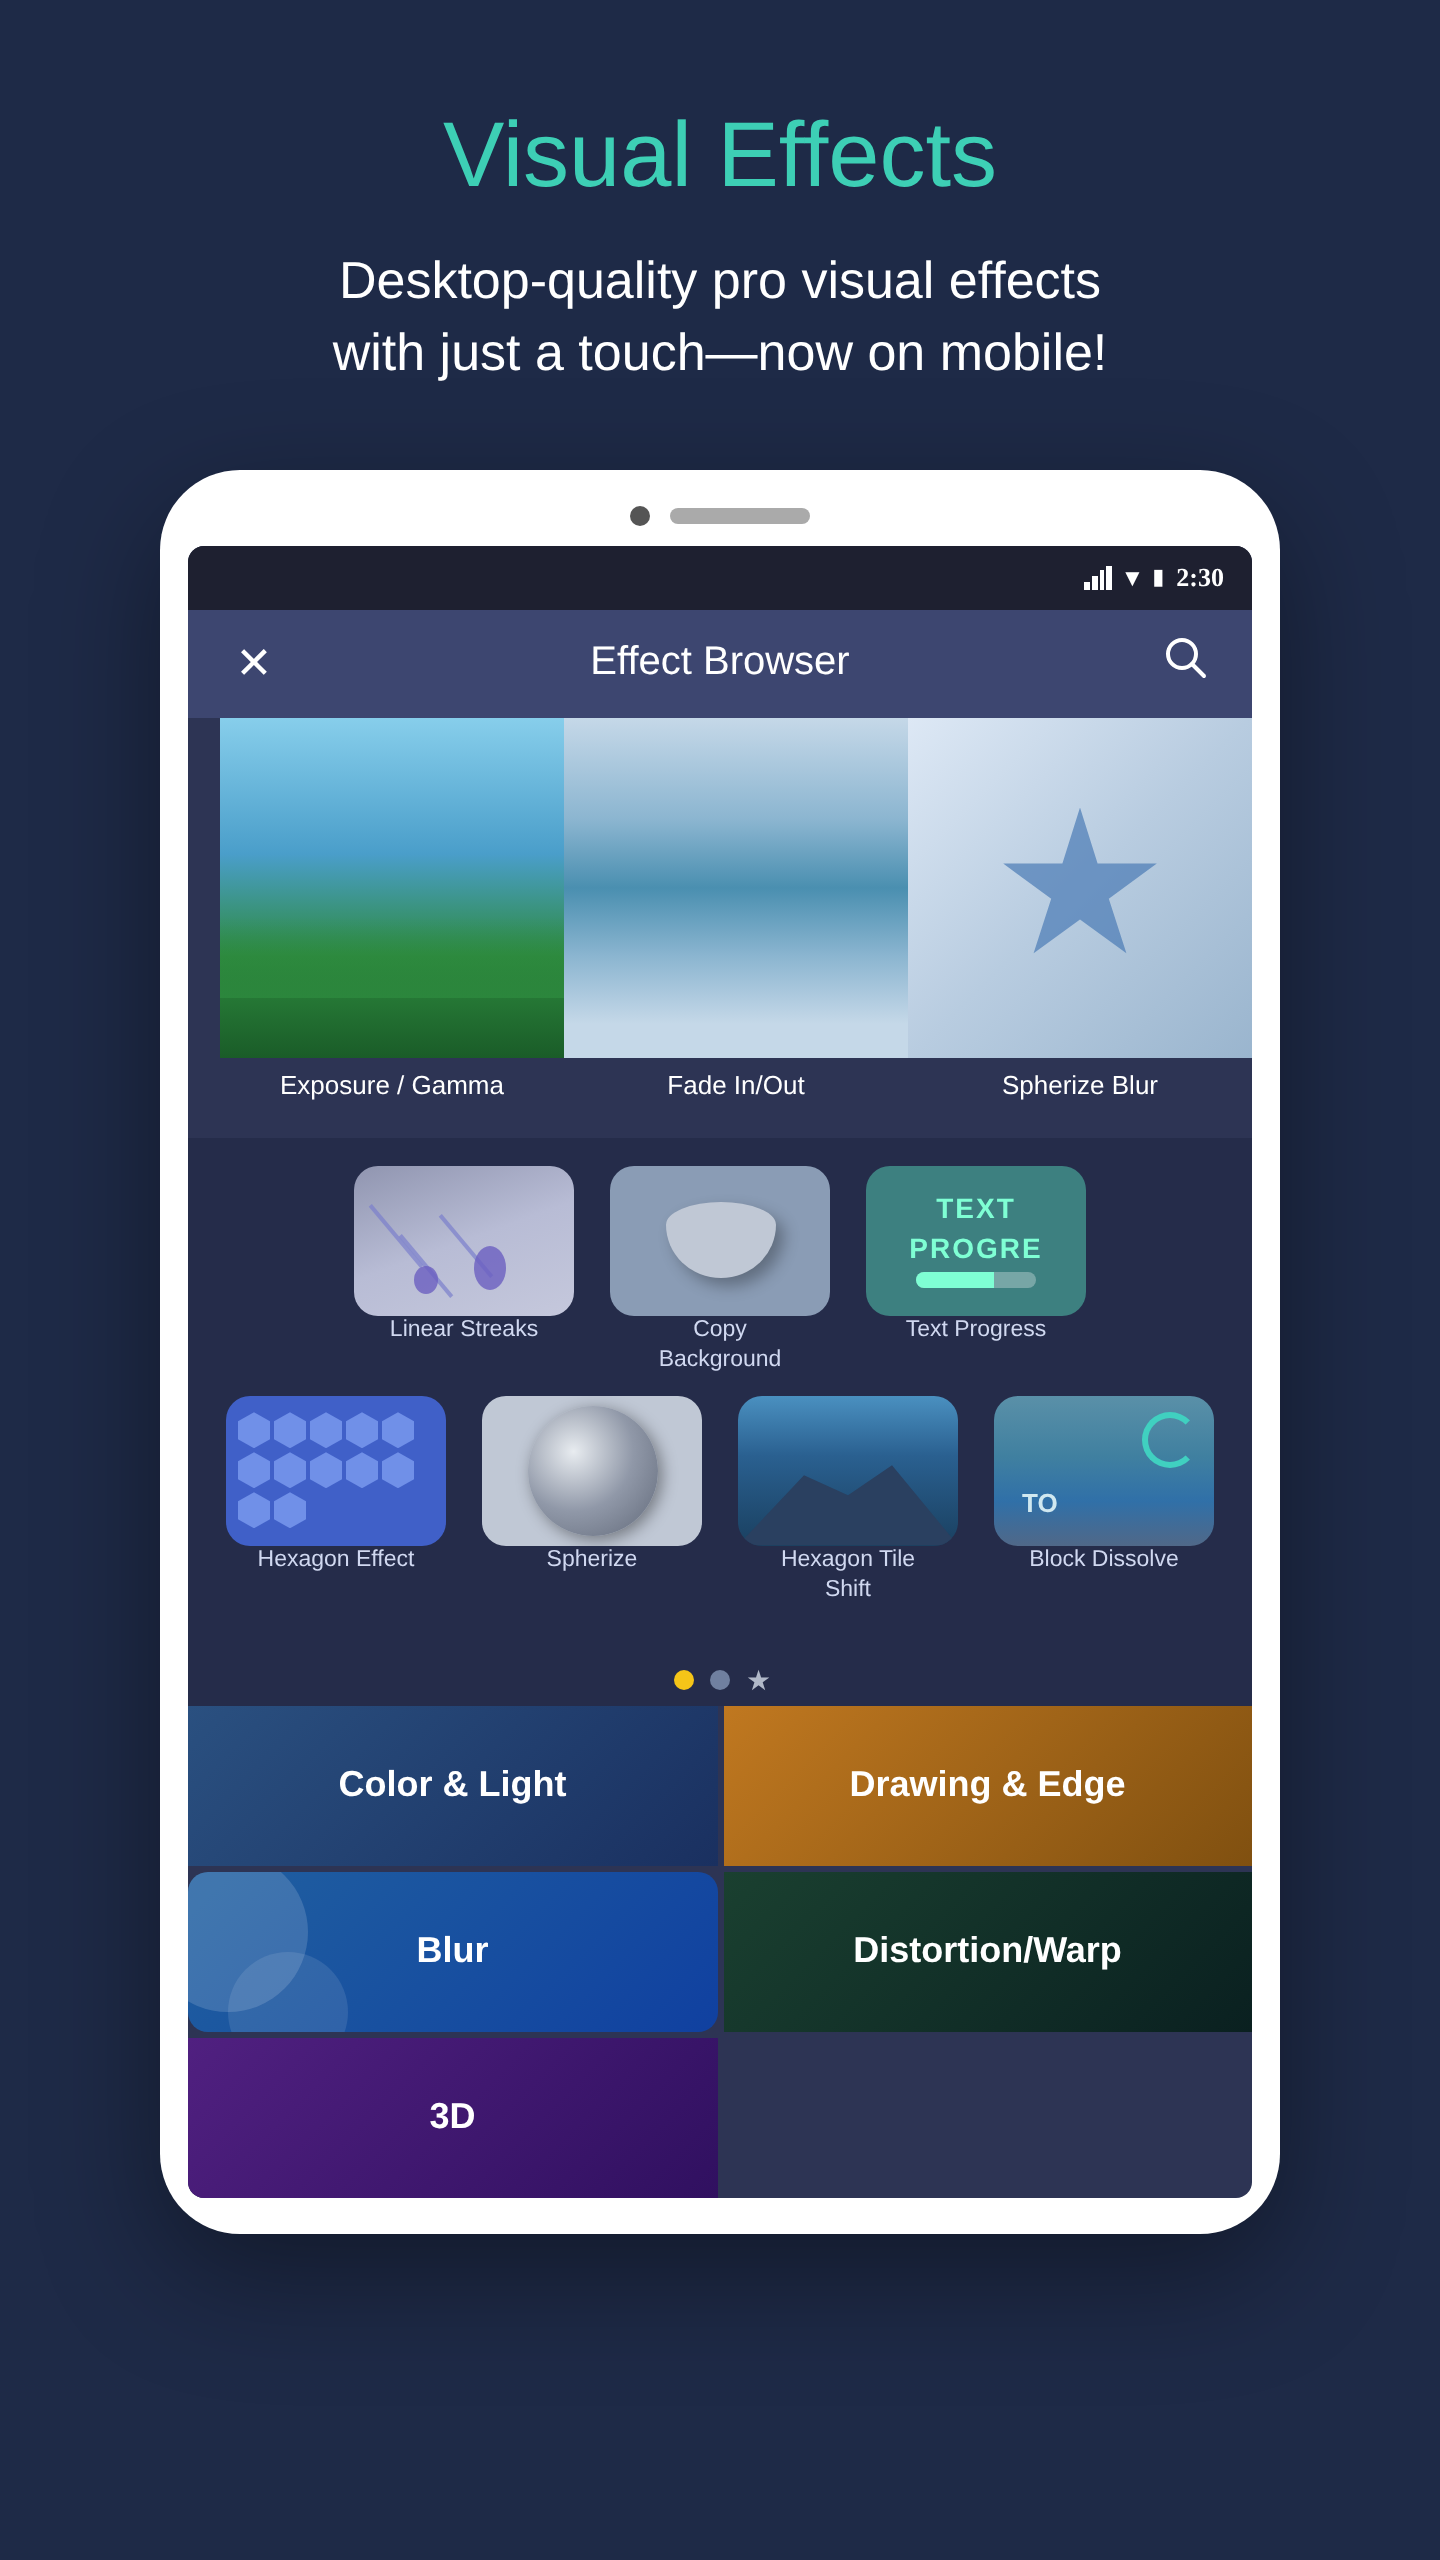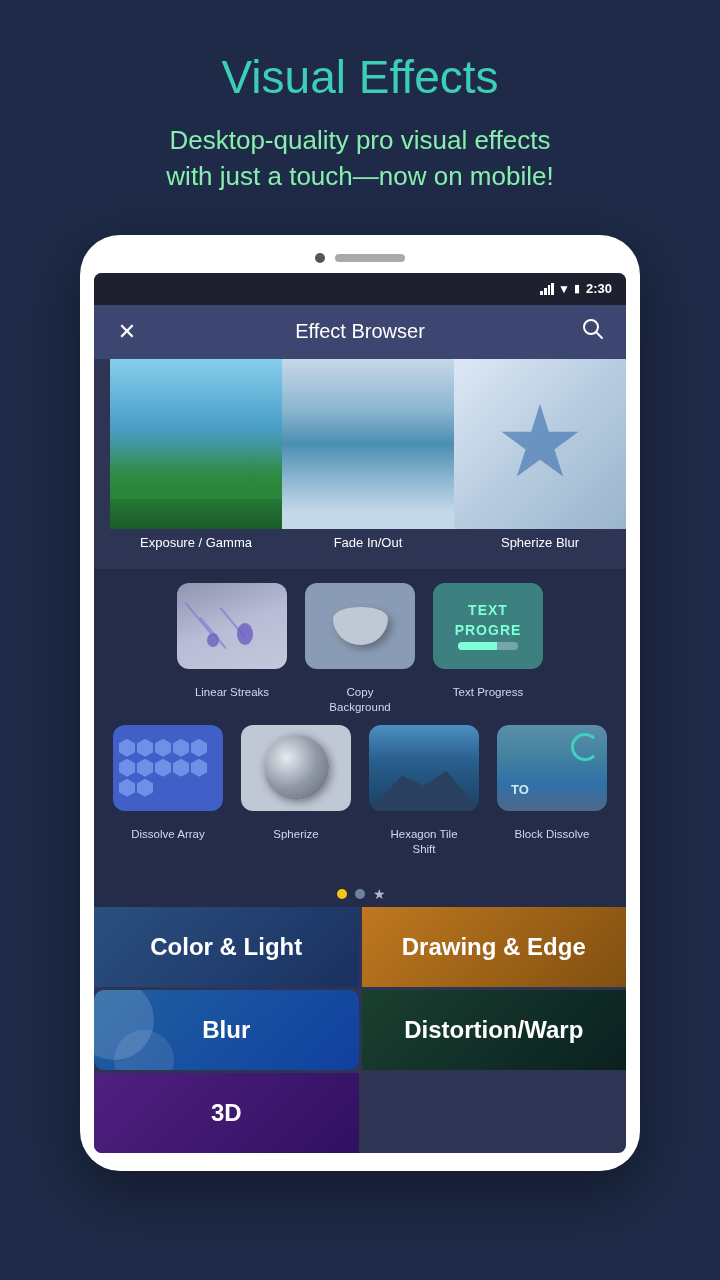"Desktop-quality pro visual effects" .promo-subtitle { color: #86efac -> #ffffff }
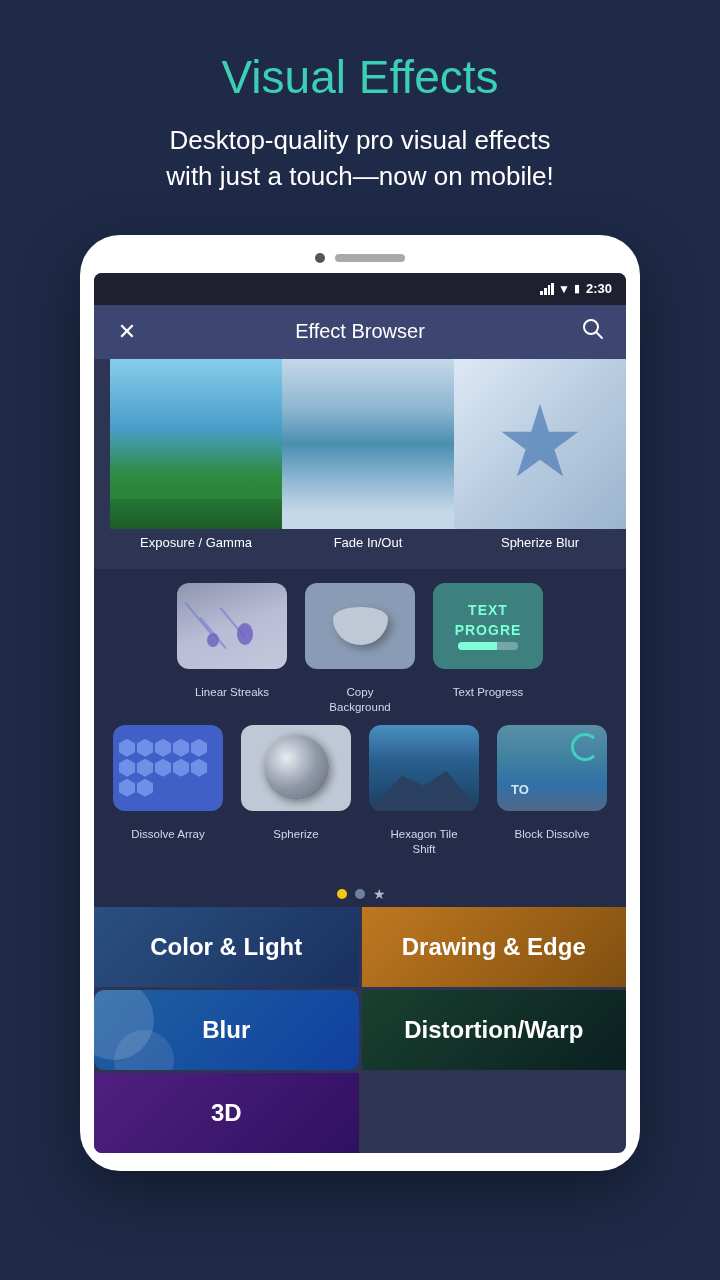"2:30" .time-text { font-family: none -> Liberation Serif, serif }
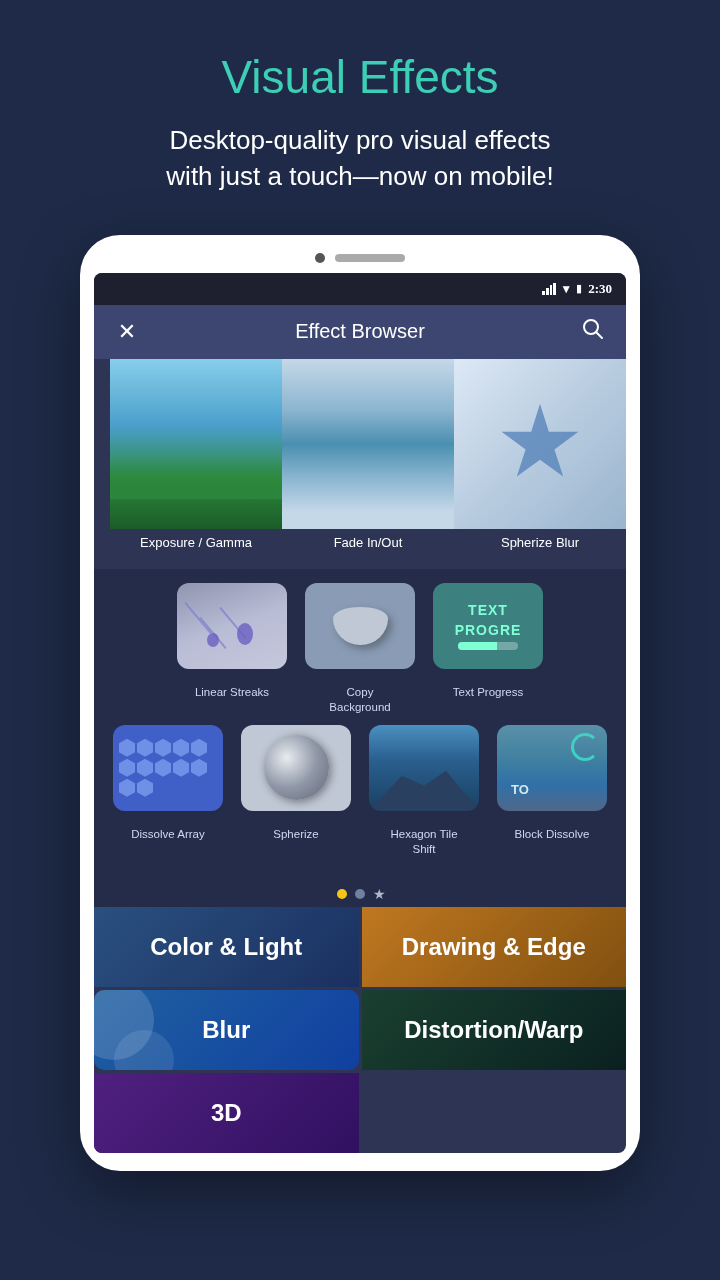"TEXT" .effect-thumb { height: 86px -> 75px; margin-bottom: 16px -> 0 }
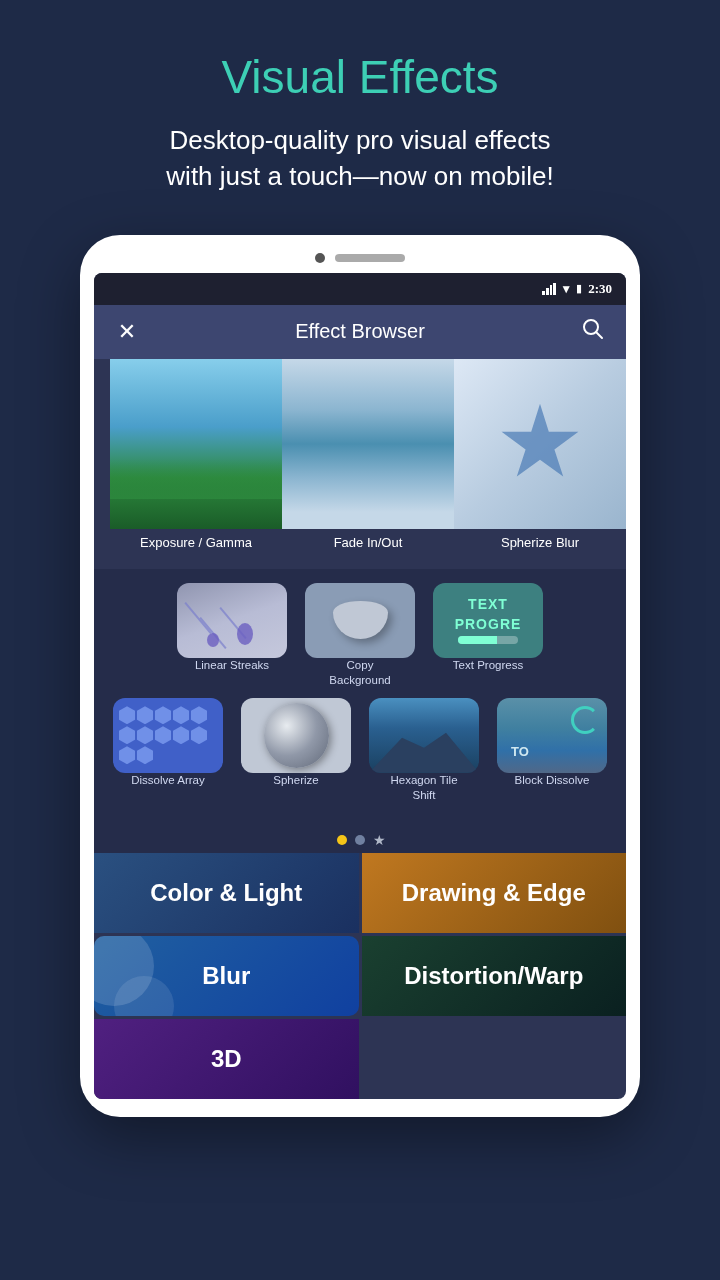"Dissolve Array" div.effect-label { text: Dissolve Array -> Hexagon Effect }
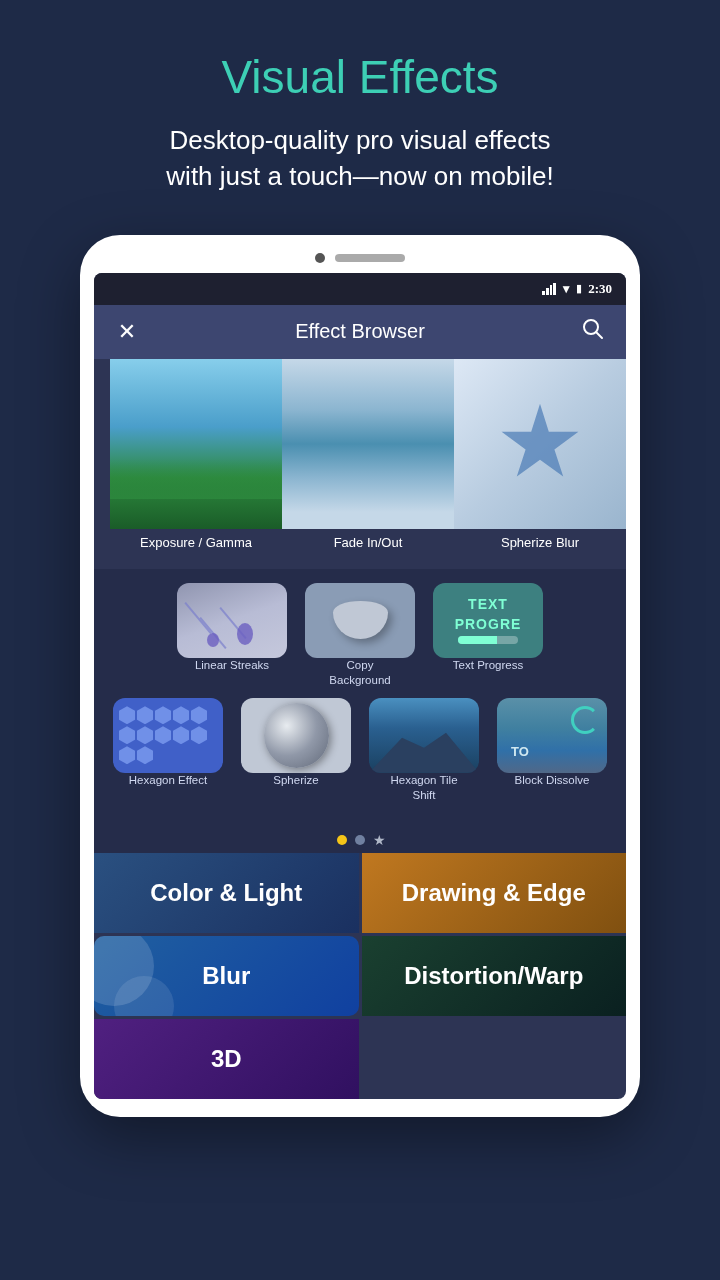"Color & Light" .cat-label { font-size: 24px -> 18px }
